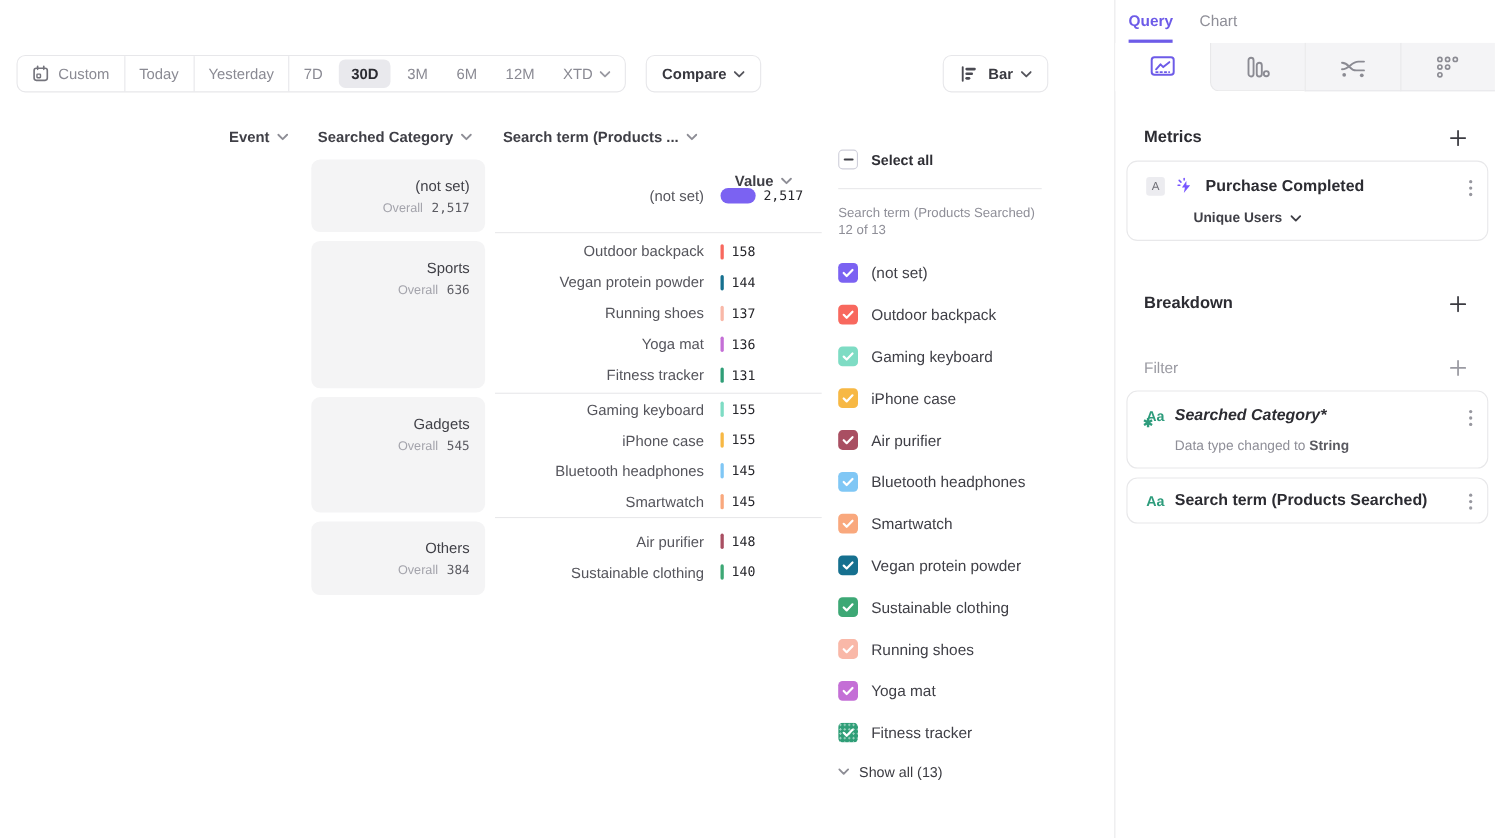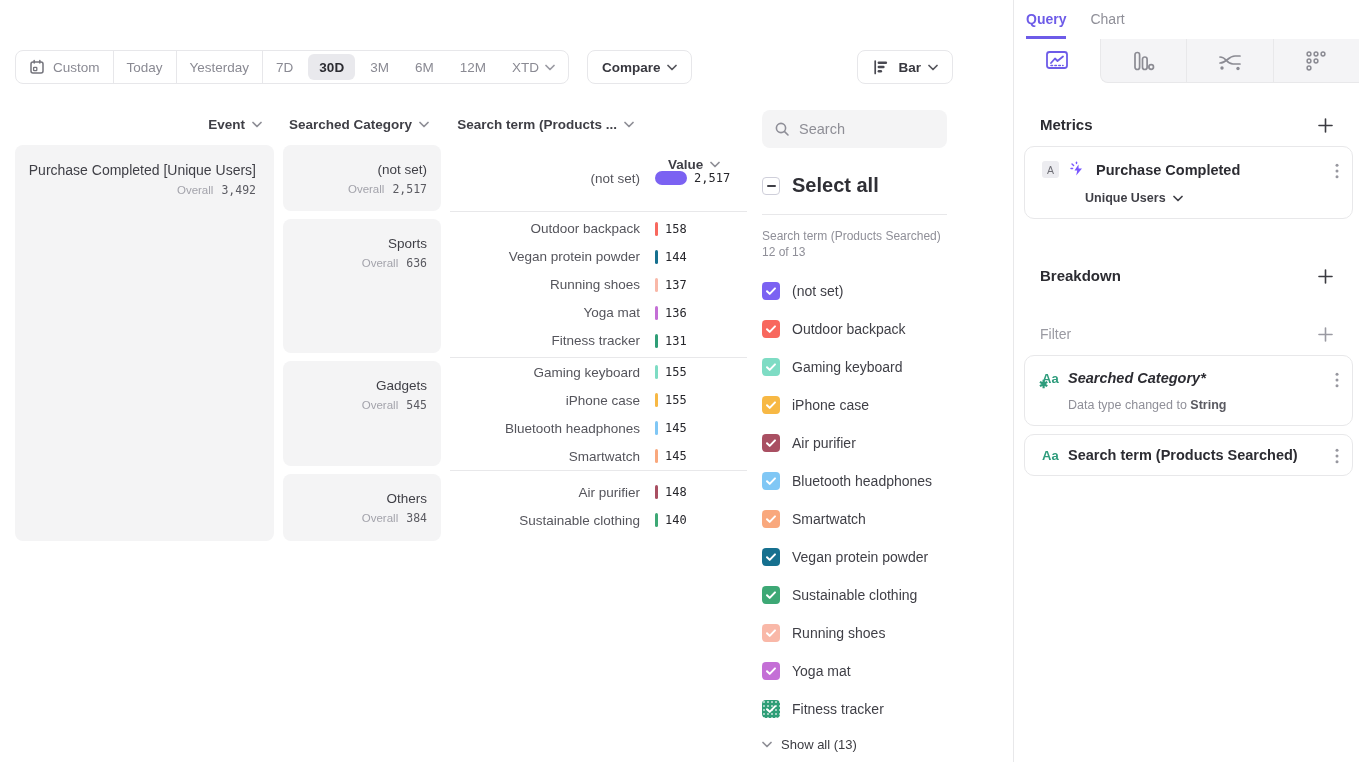"Search" div.search-box { html: <div> <svg> <circle></circle> <line></line> </svg> <span>Search</span> </div> -> none }
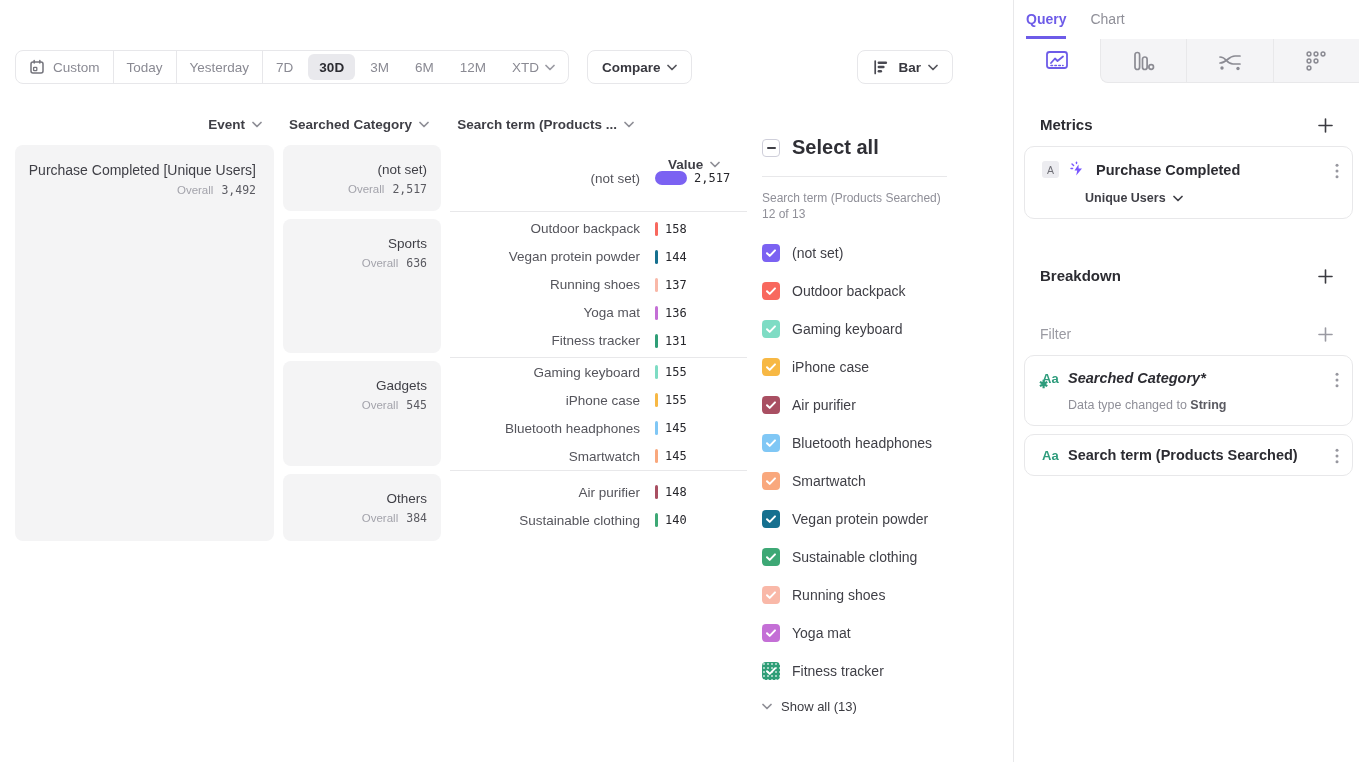"Select all" .selall .lbl { font-size: 20px -> 13px }
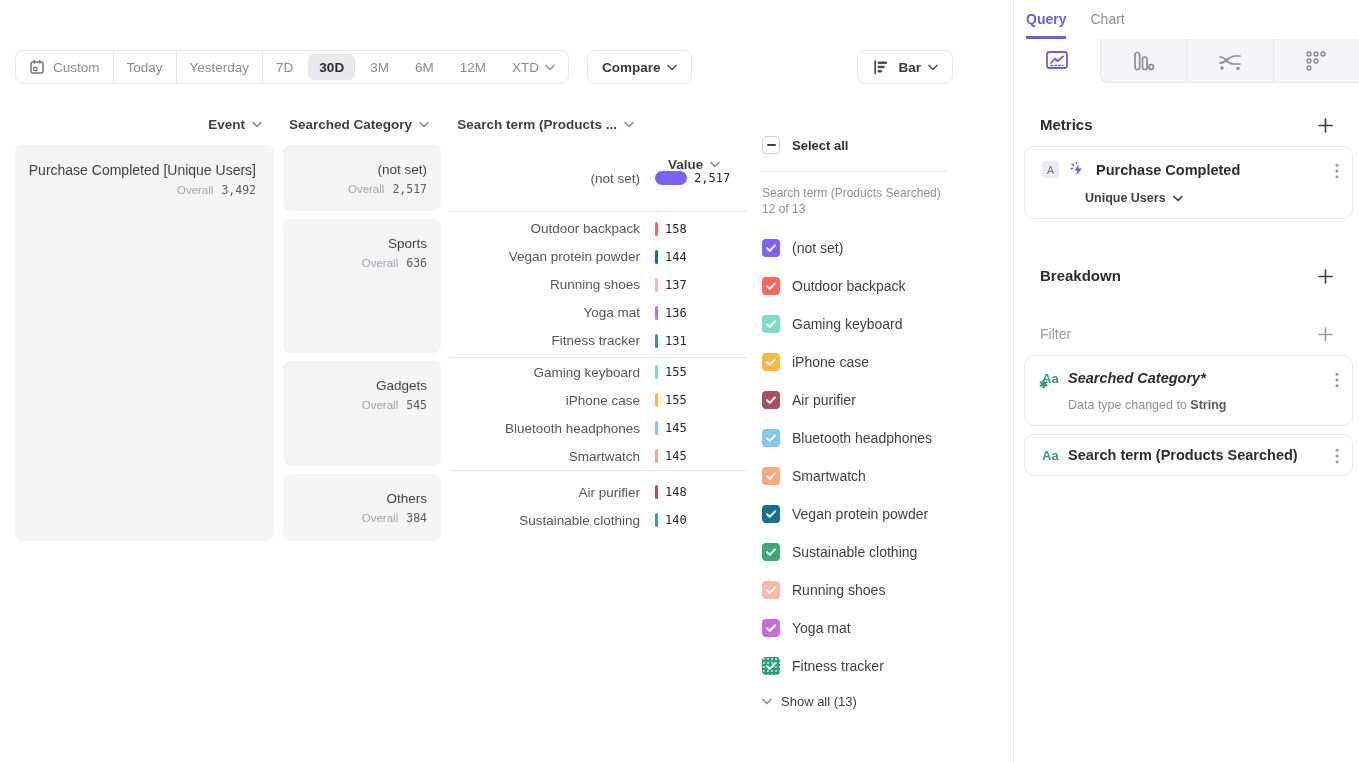"Purchase Completed [Unique Users]" div.event-card { html: <div> <div>Purchase Completed [Unique Users]</div> <div><span>Overall</span><span>3,492</span></div> </div> -> none }
